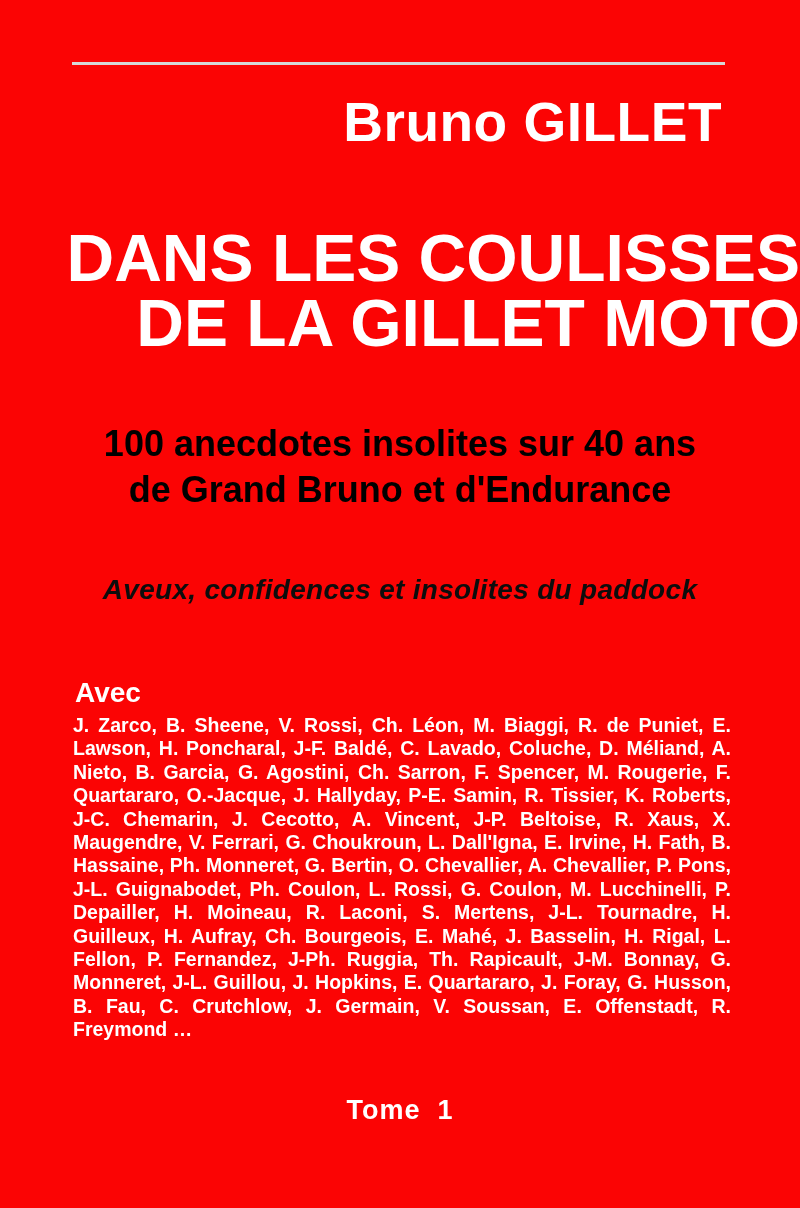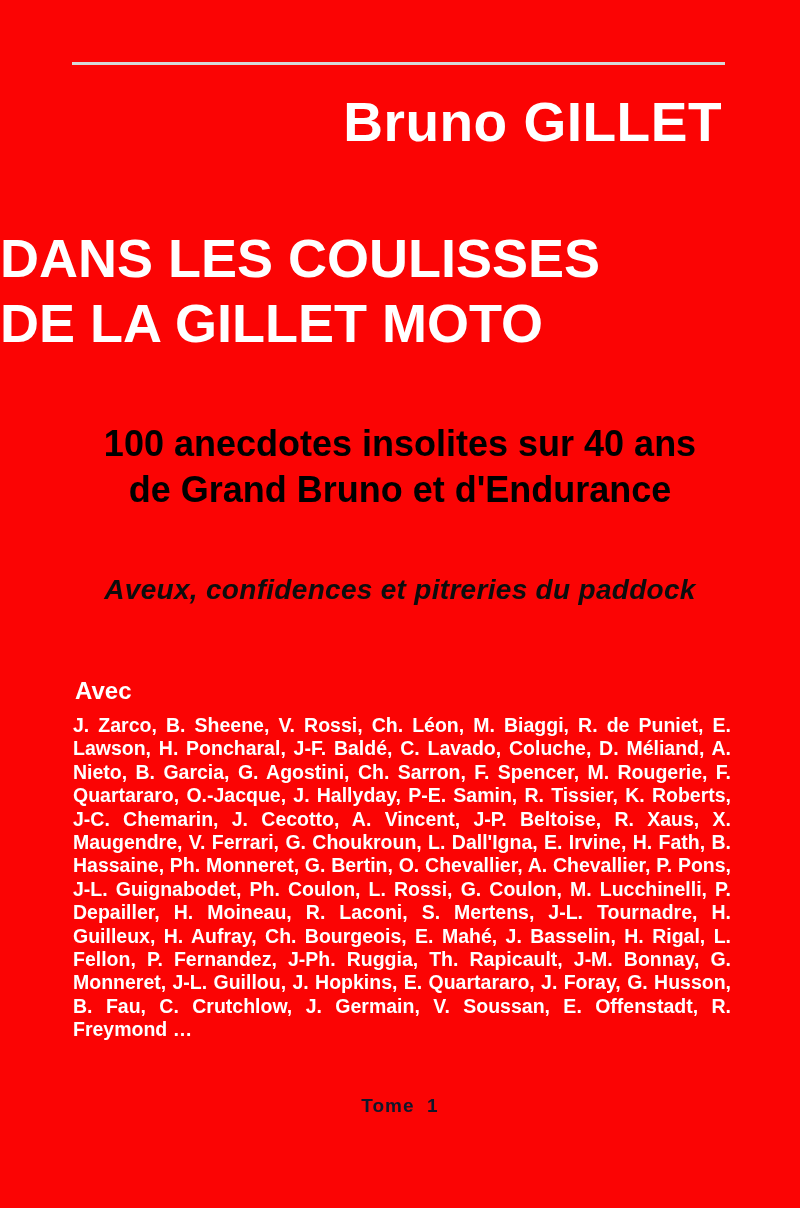"DANS LES COULISSES" .title { font-size: 54px -> 66px; text-align: left -> right }
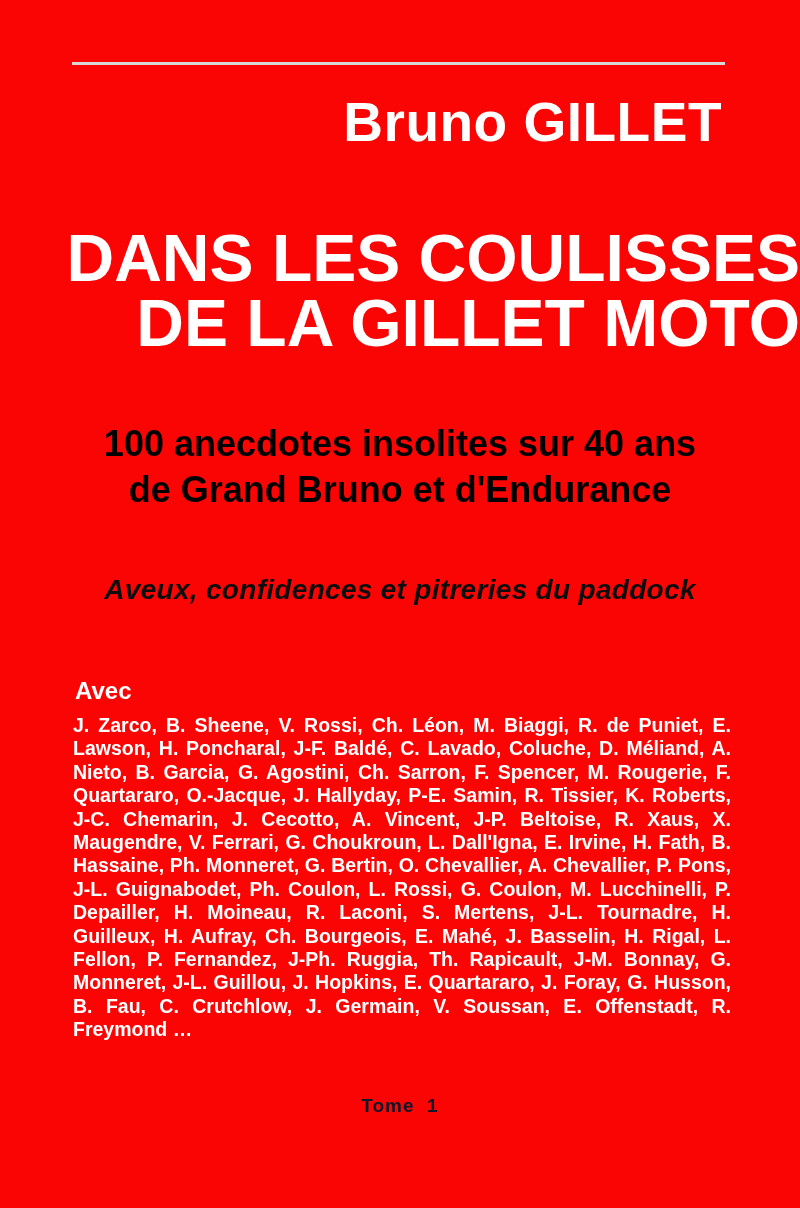"Aveux, confidences et pitreries du" div.tagline { text: pitreries -> insolites }
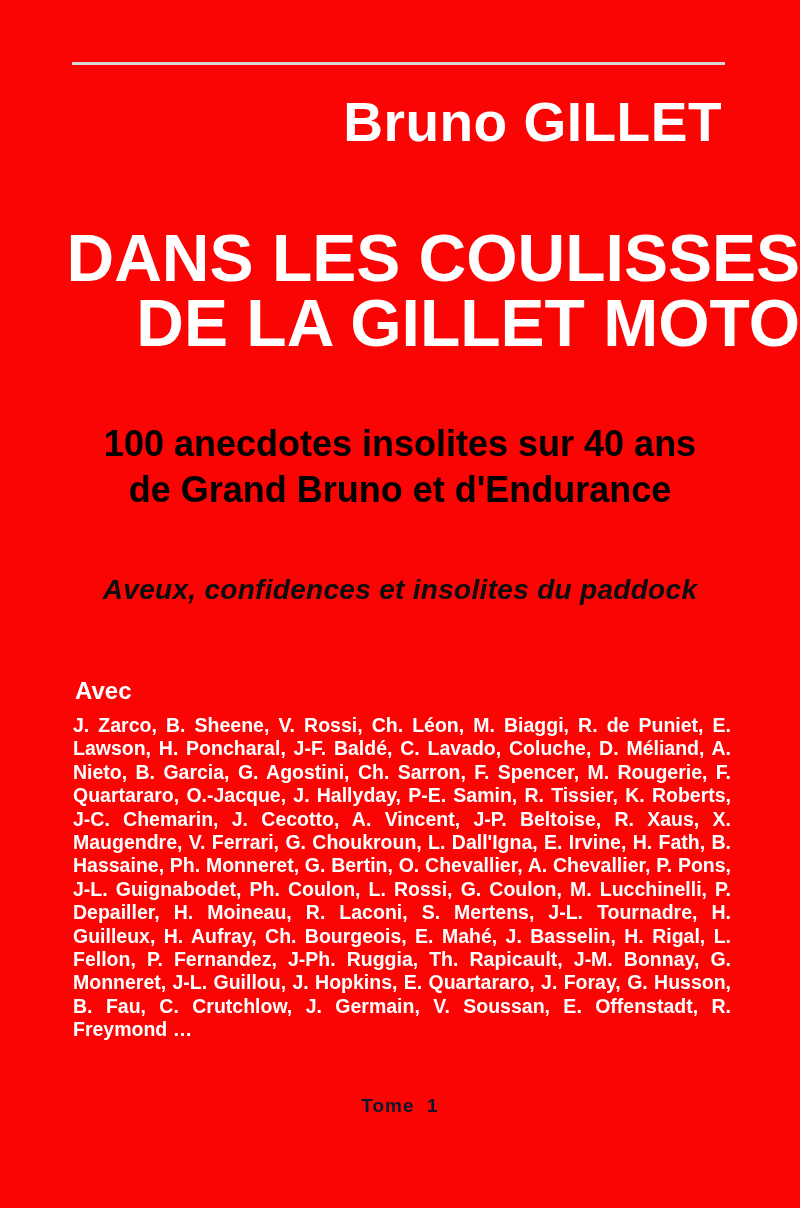"Avec" .avec { font-size: 24px -> 28px }
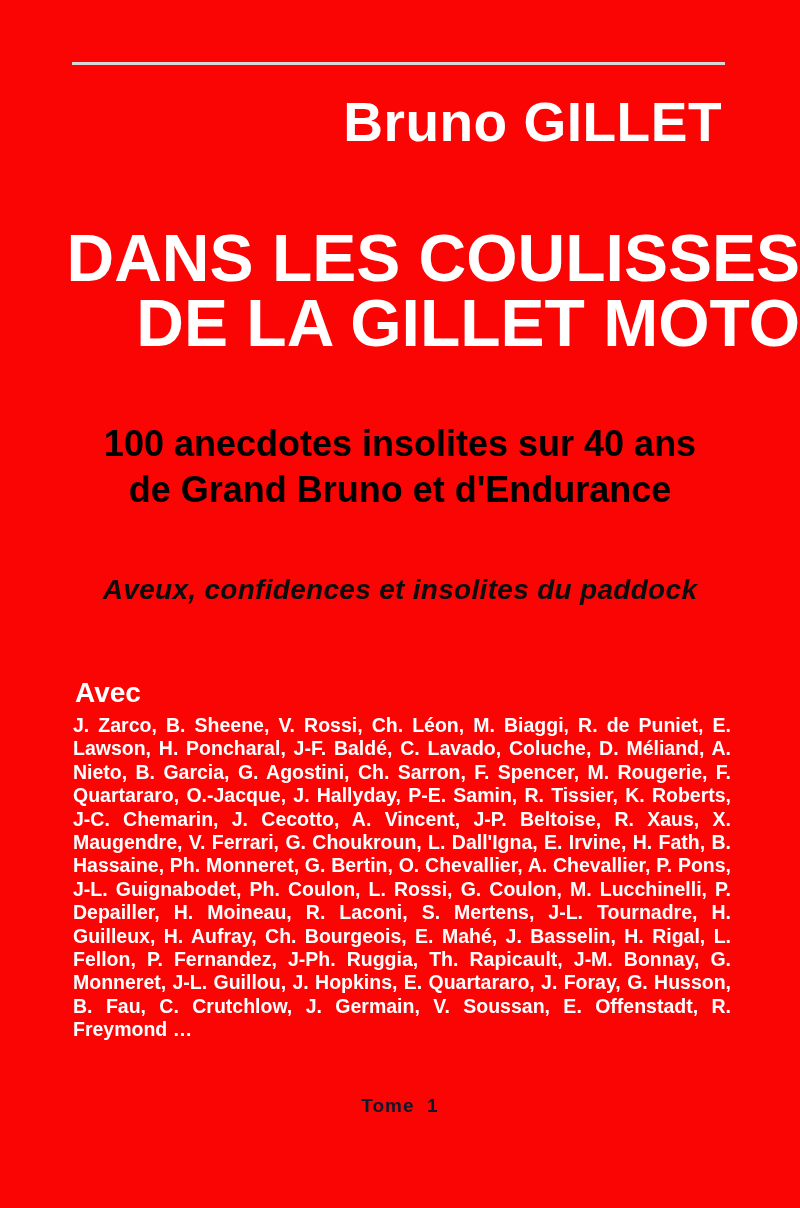"Tome 1" .tome { color: #0f172a -> #ffffff; font-size: 19px -> 27px }
